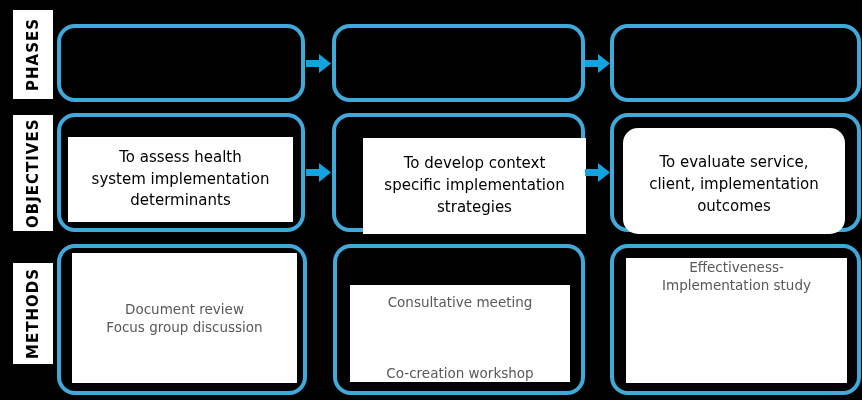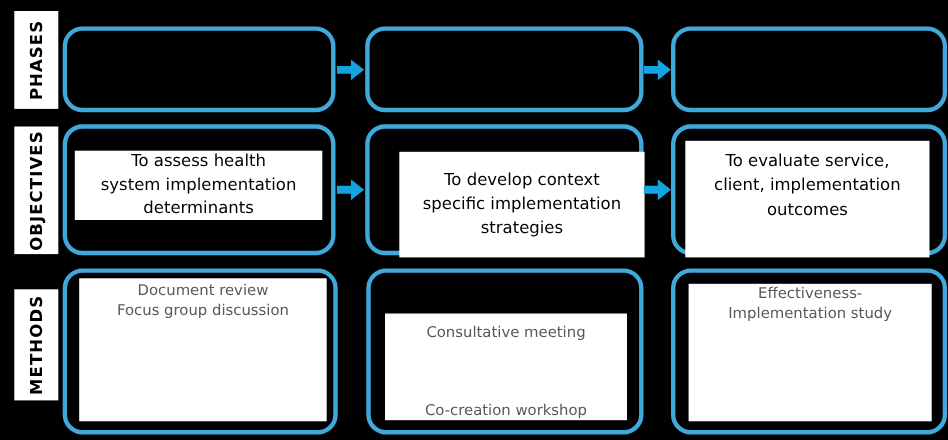"To assess health" .o1 { height: 63px -> 85px }
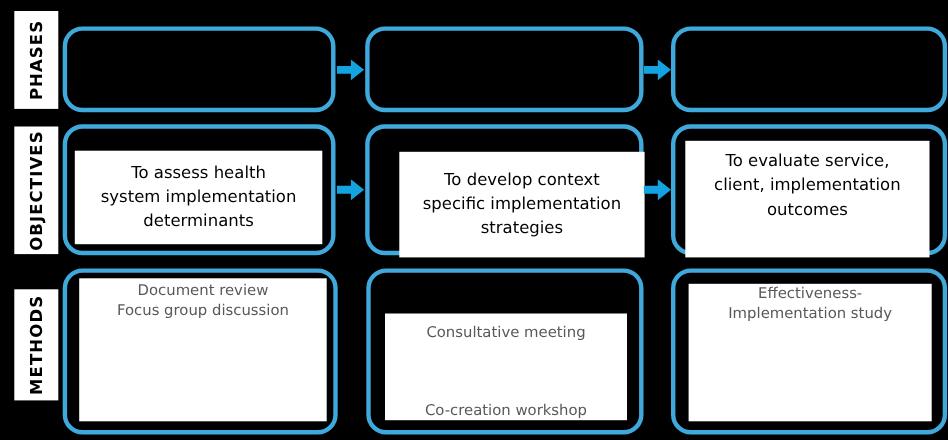"To evaluate service," .o3 { border-radius: none -> 15px; padding-top: 8px -> 24px }
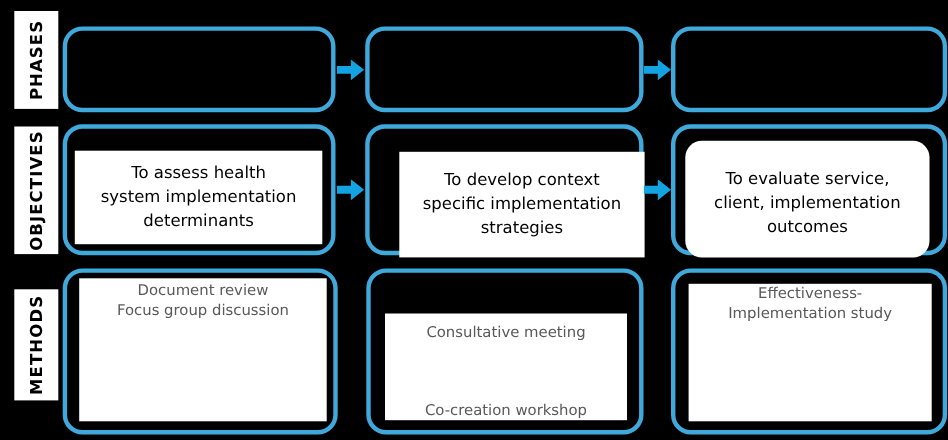"Document review" .m1 { justify-content: flex-start -> center }
